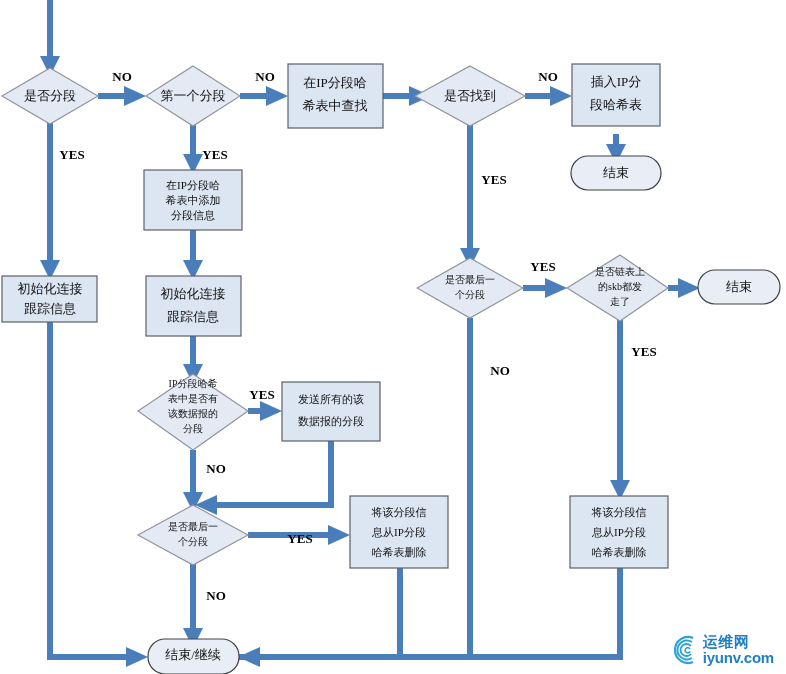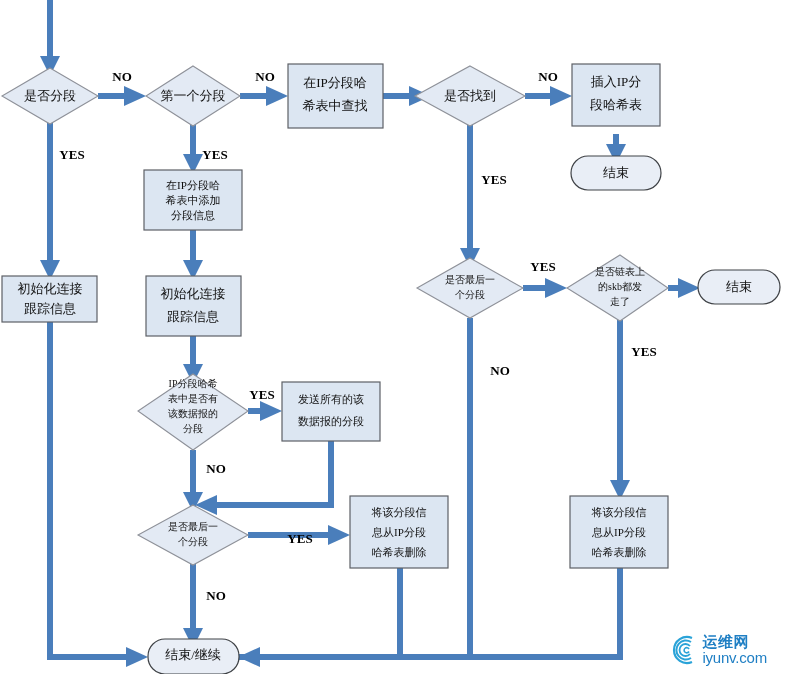"运维网" .wm { right: 19px -> 12px }
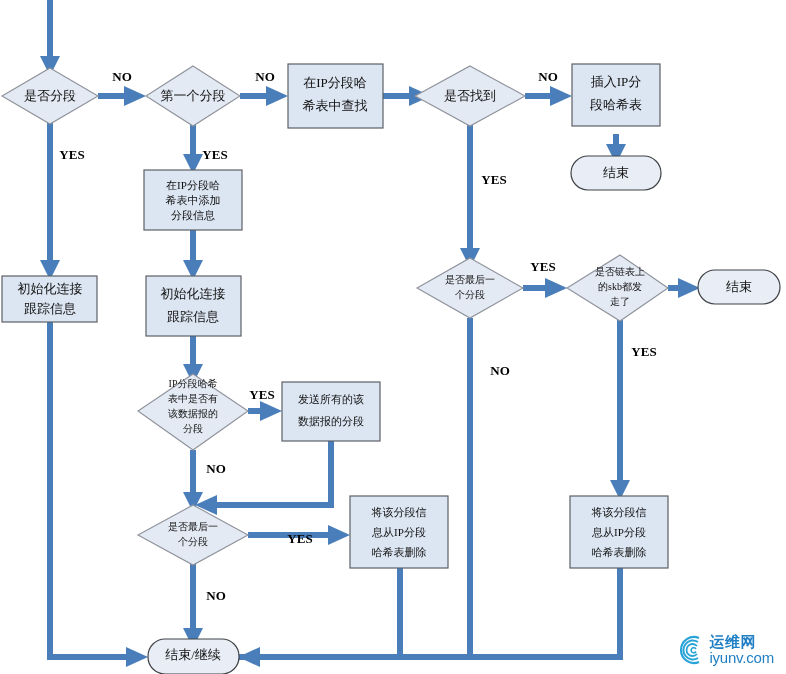"iyunv.com" .wm-en { font-weight: normal -> bold }
